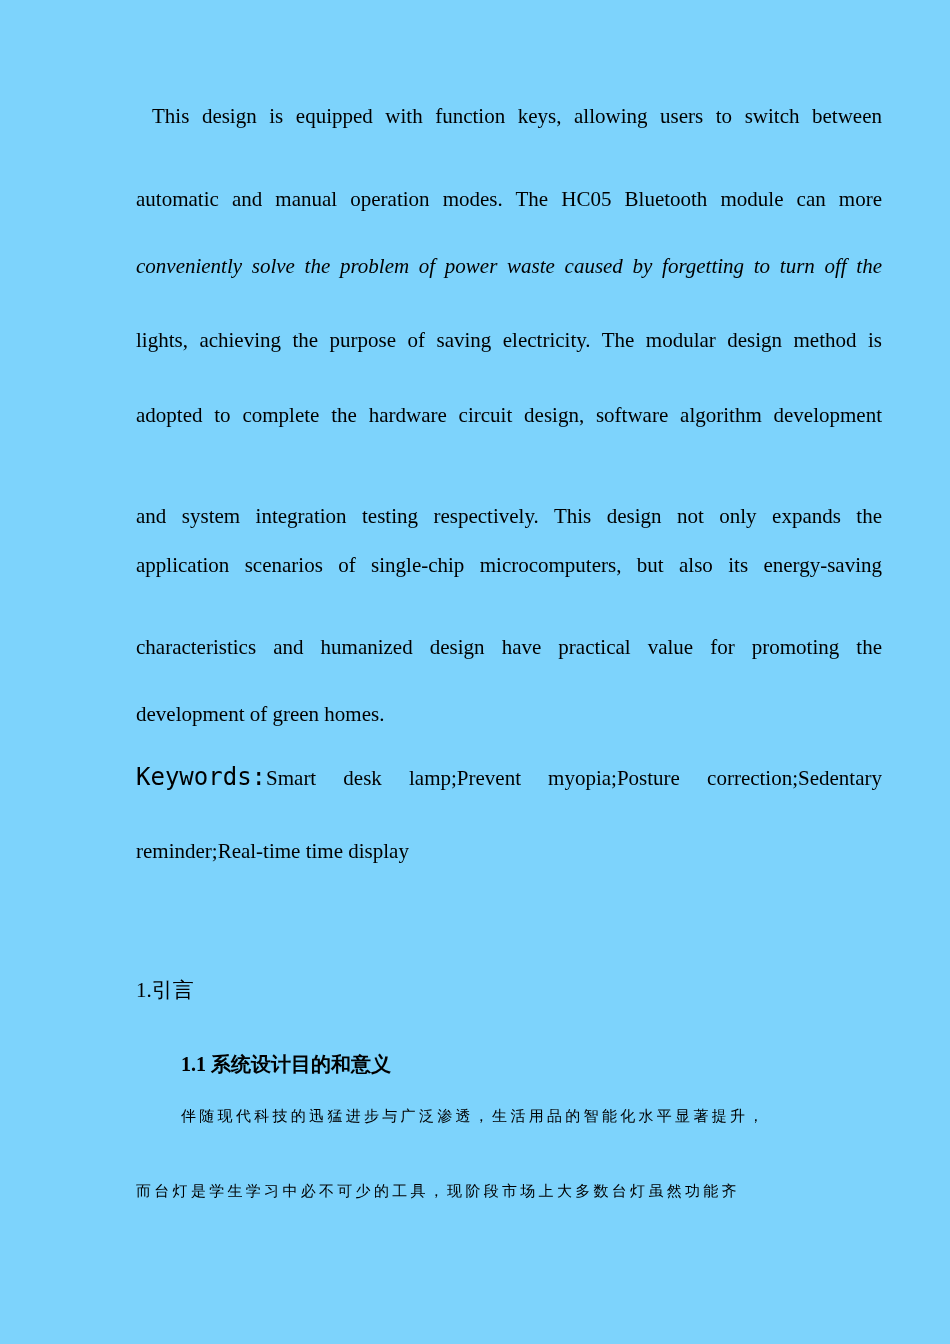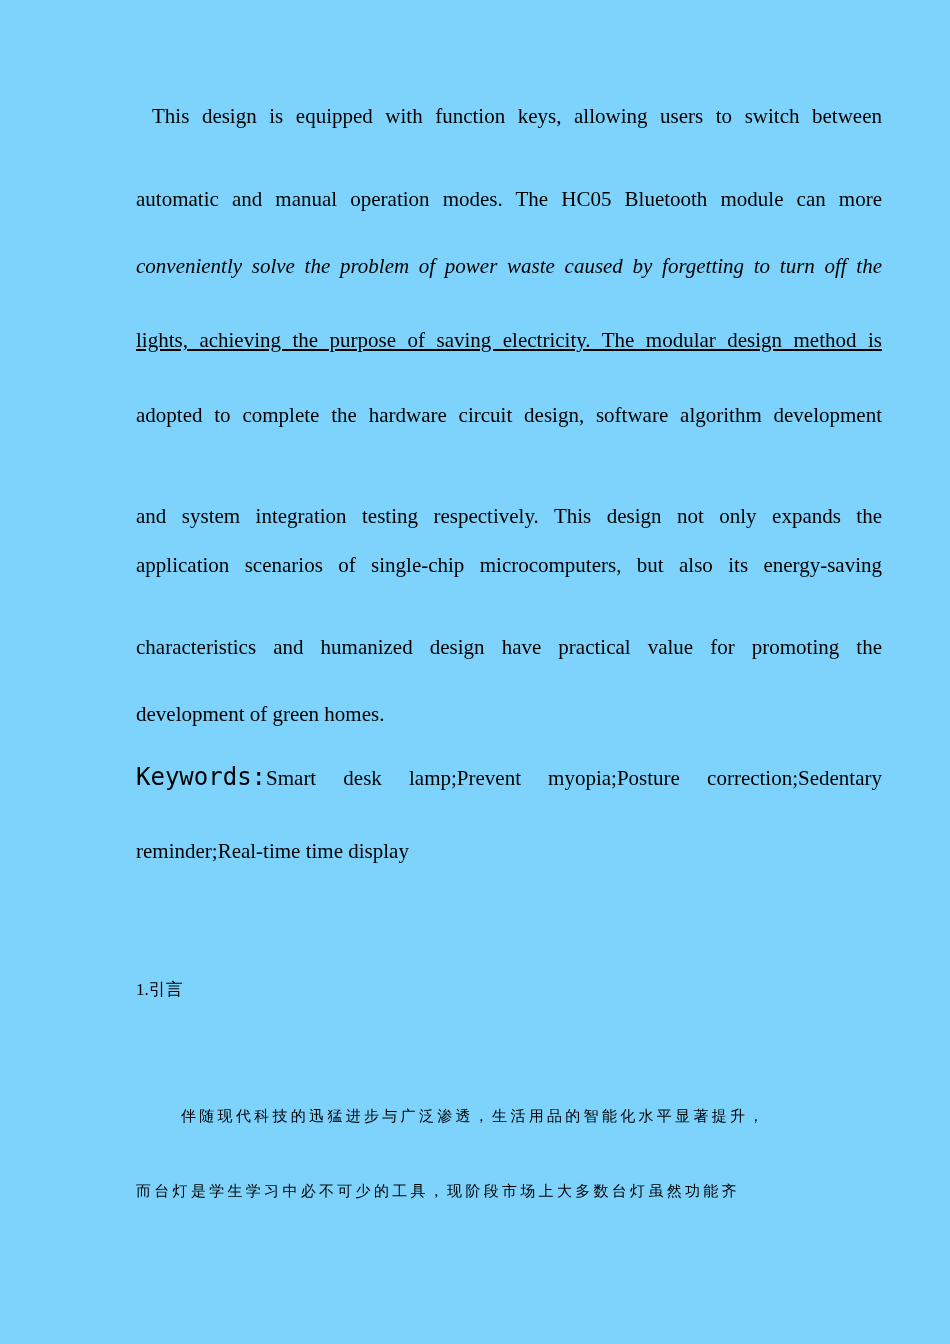"lights, achieving the purpose of" div.line { text-decoration: underline -> none }
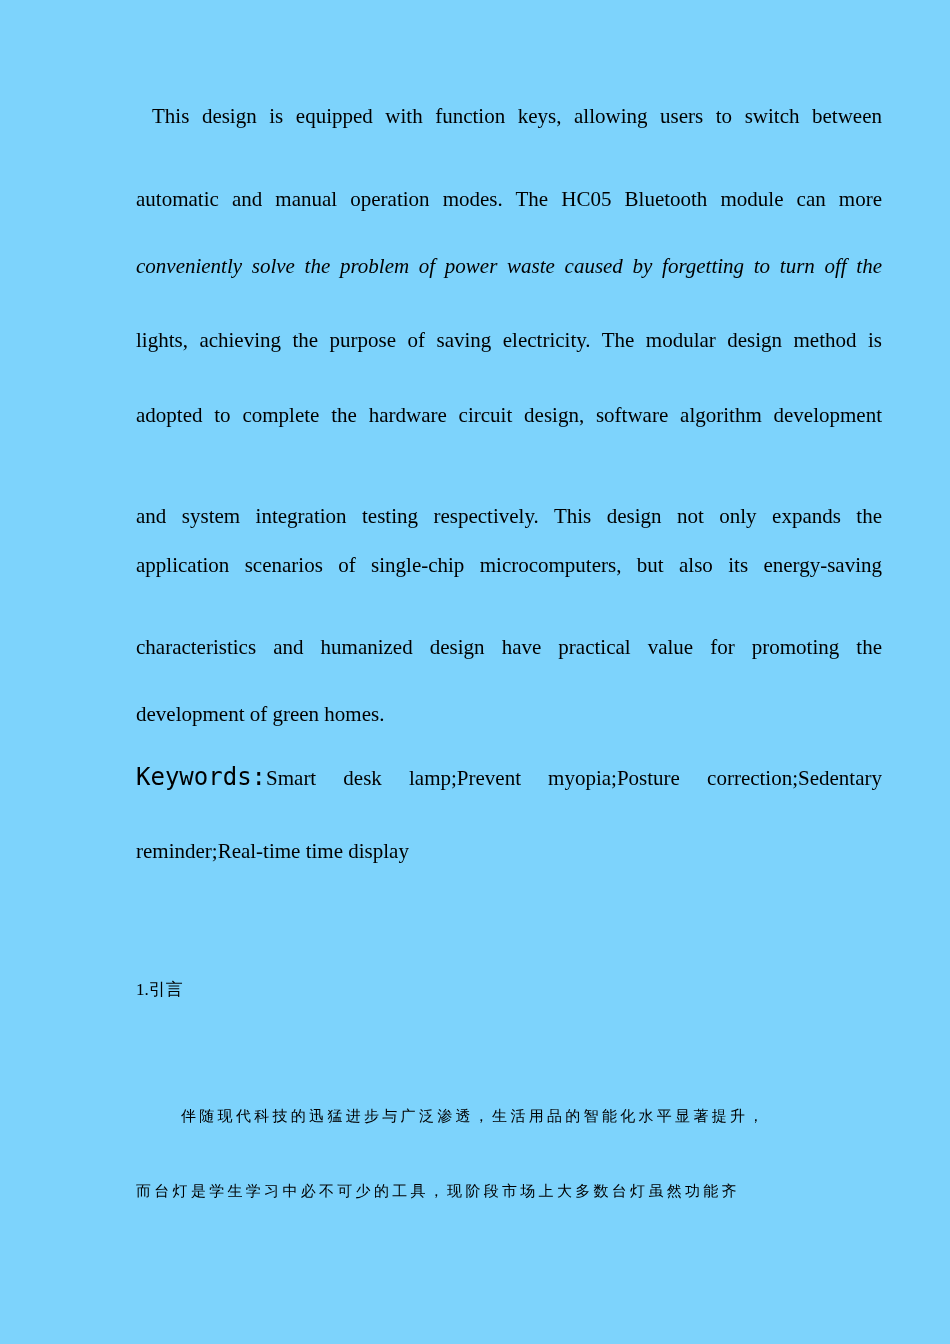"1.引言" .heading1 { font-size: 17px -> 21px }
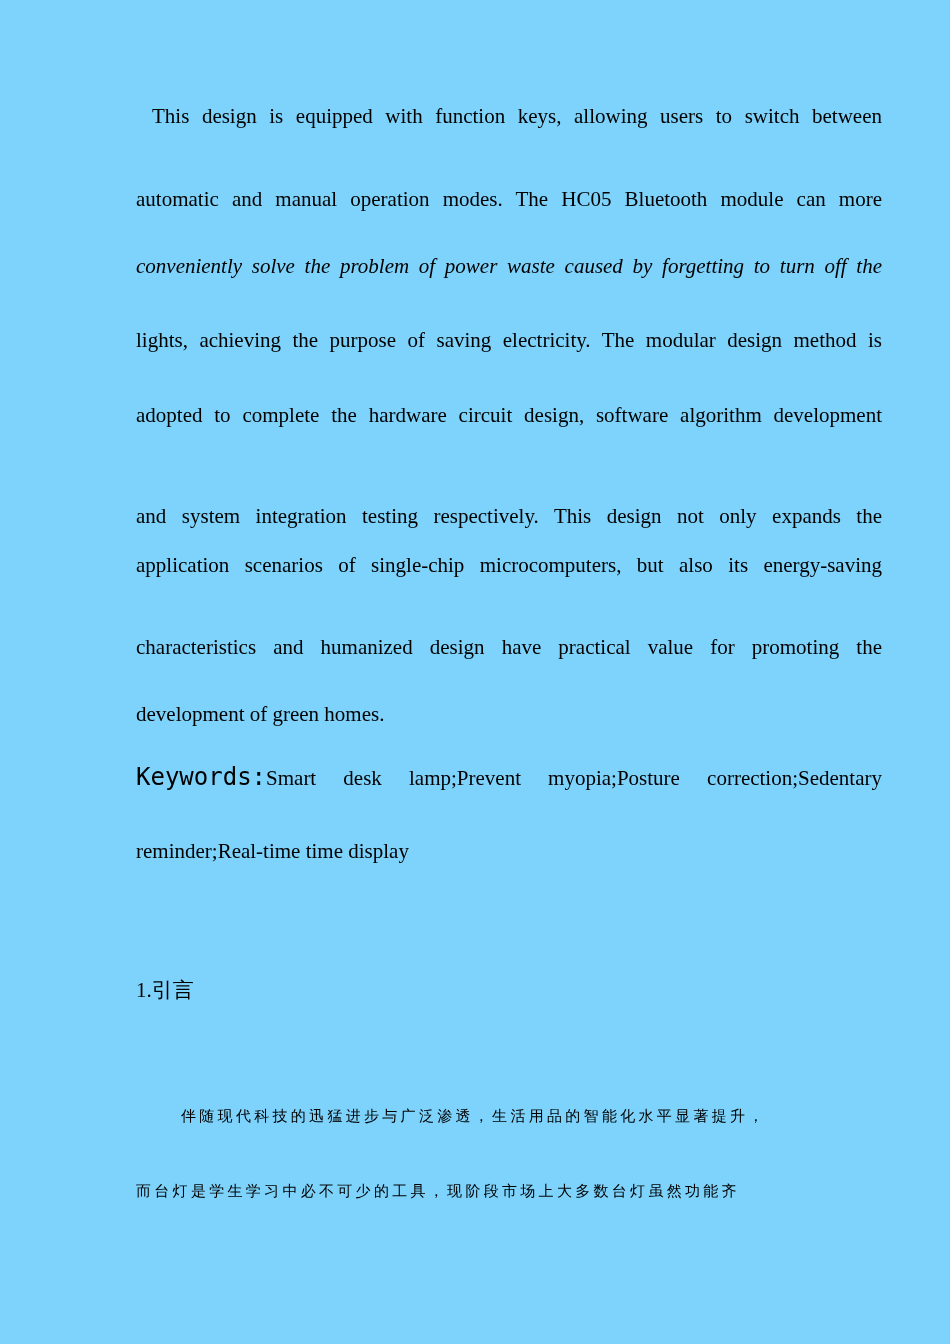"1.1 系统设计目的和意义" div.heading2 { html: none -> <div>1.1 系统设计目的和意义</div> }
